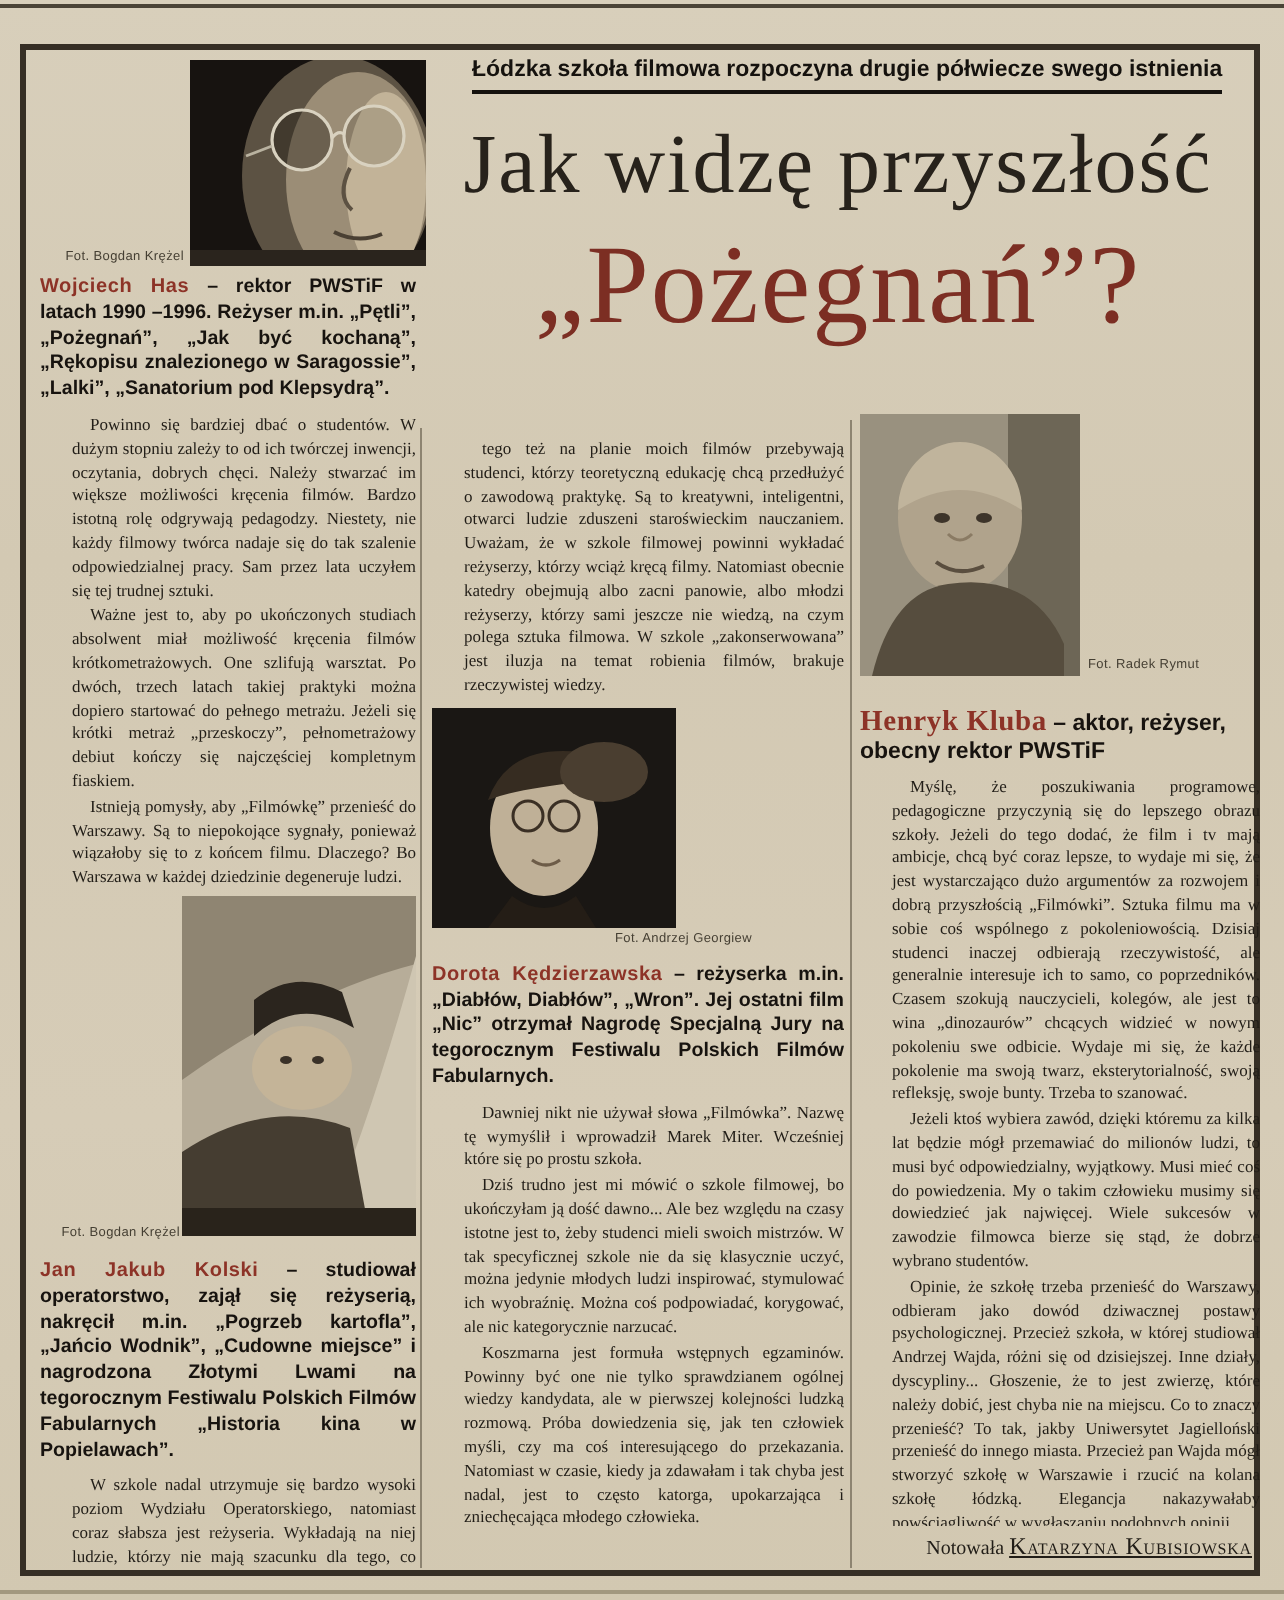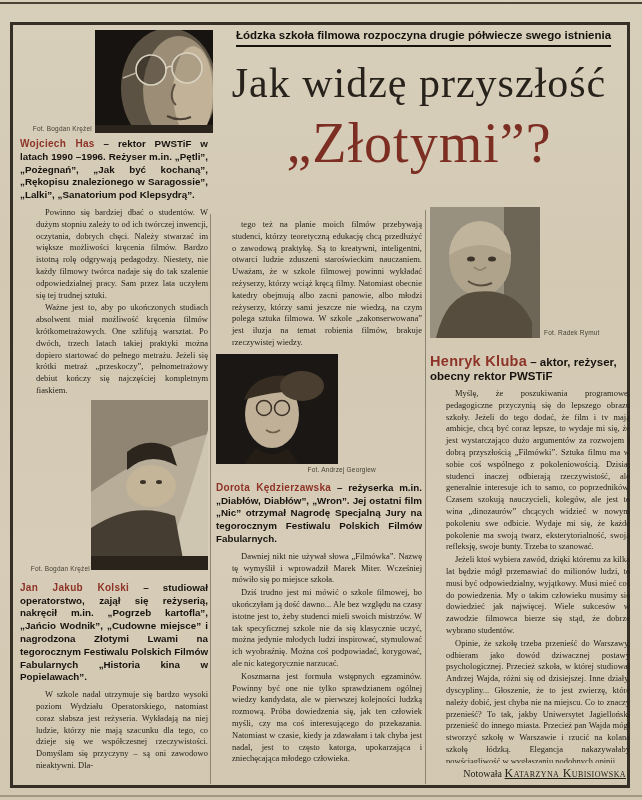"„Złotymi”?" div.l2 { text: Złotymi -> Pożegnań }
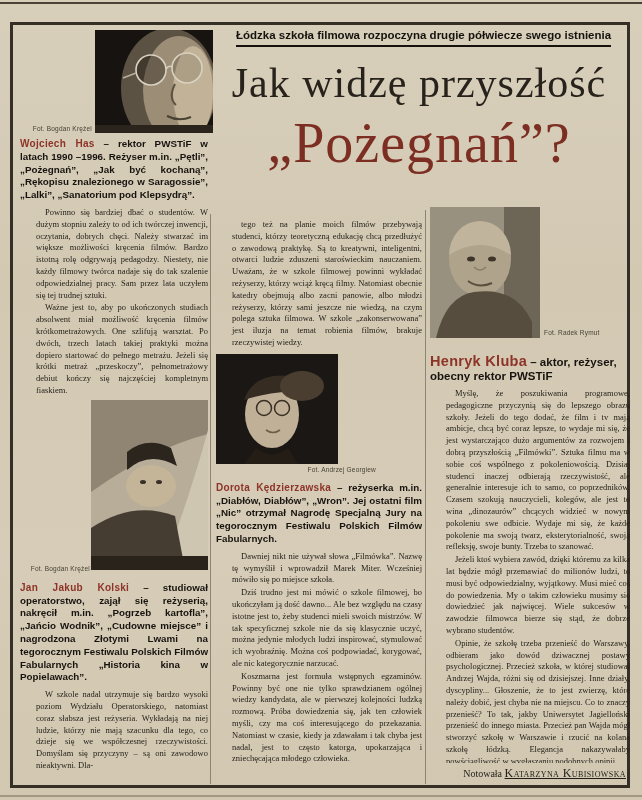"Henryk Kluba" .kluba-bio .name { font-family: none -> Liberation Serif, serif }
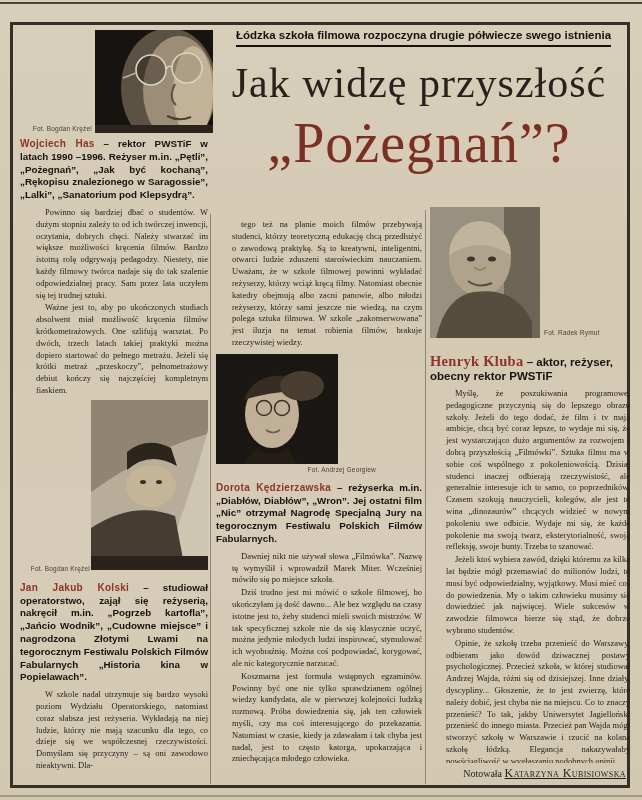"Istnieją pomysły, aby „Filmówkę”" p { html: none -> <p>Istnieją pomysły, aby „Filmówkę” przenieść do Warszawy. Są to niepokojące sygnały, ponieważ wiązałoby się to z końcem filmu. Dlaczego? Bo Warszawa w każdej dziedzinie degeneruje ludzi.</p> }
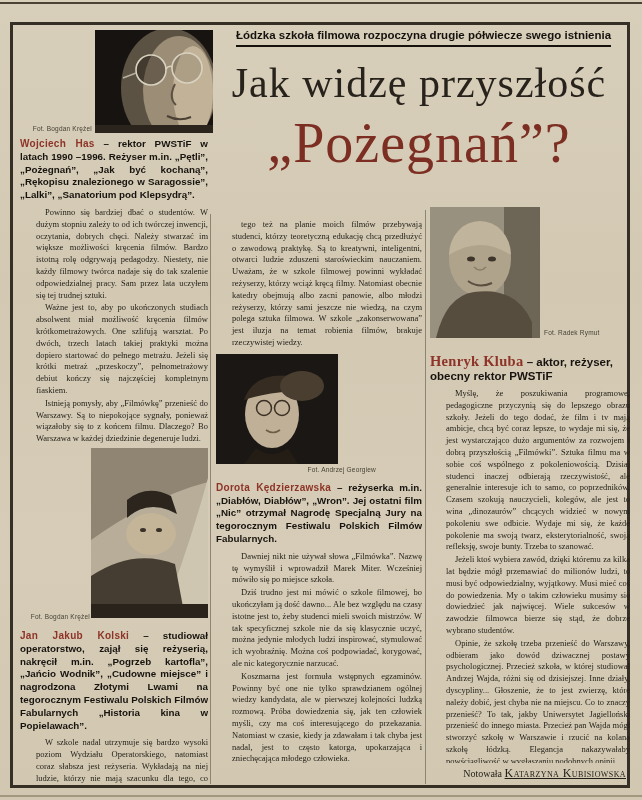"Dawniej nikt nie używał słowa" p { text: mówiło się po miejsce -> które się po prostu }
